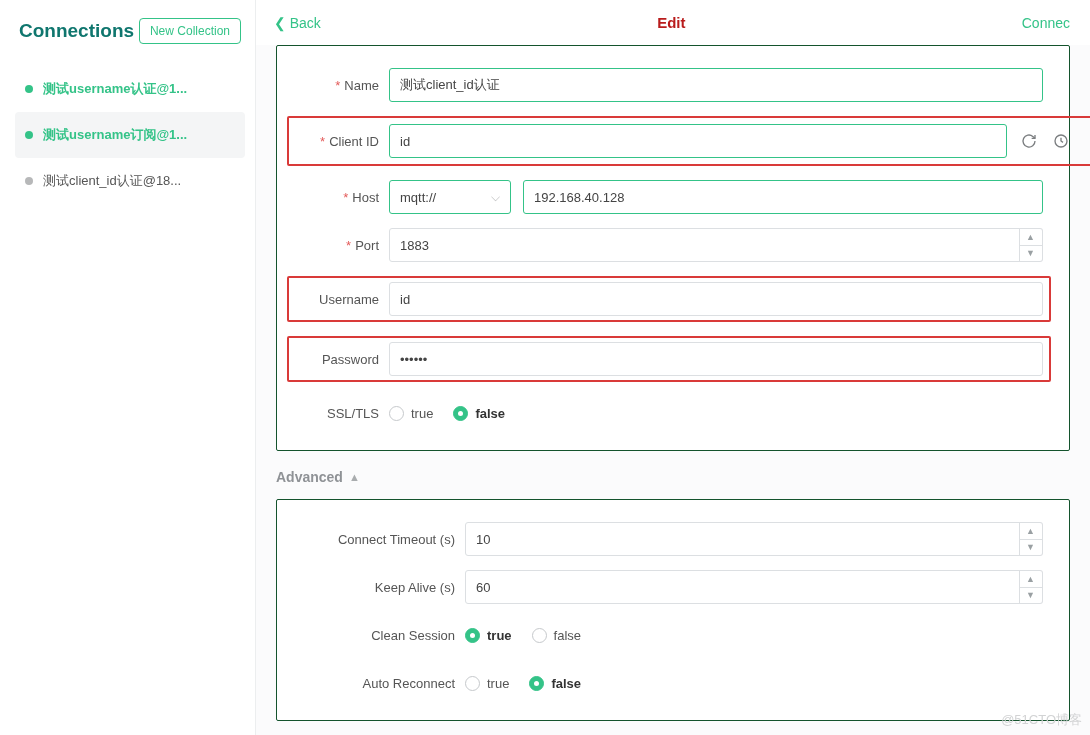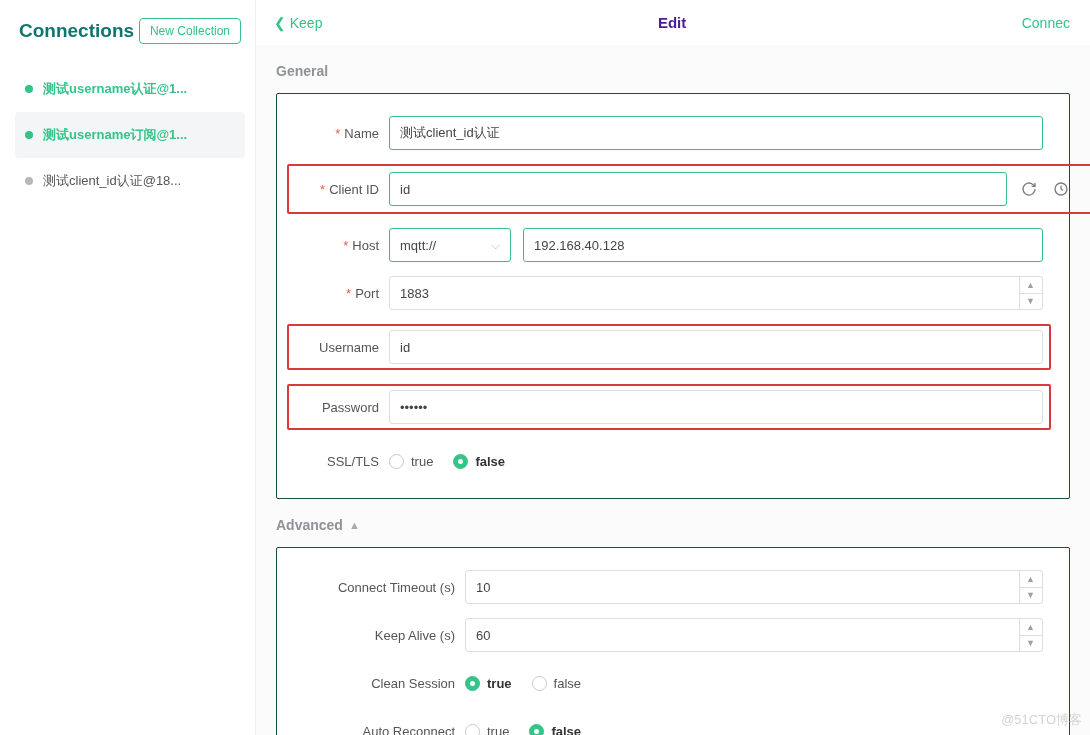"Keep" span { text: Keep -> Back }
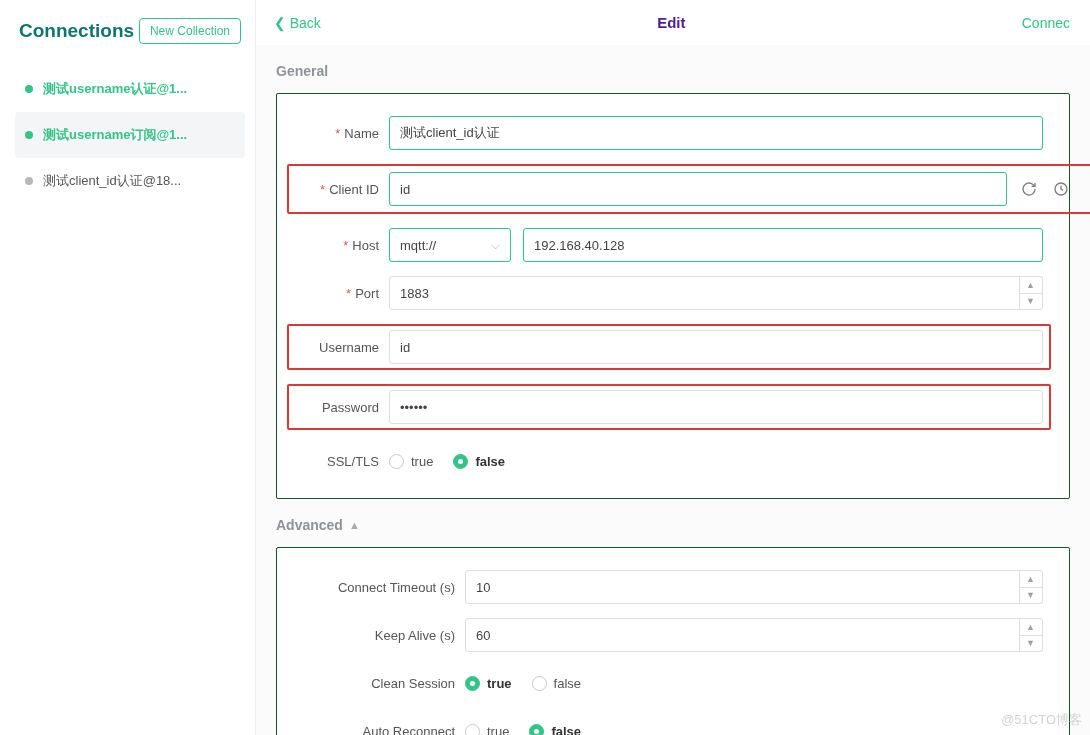"Edit" .top-title { color: #4c1d95 -> #b91c1c }
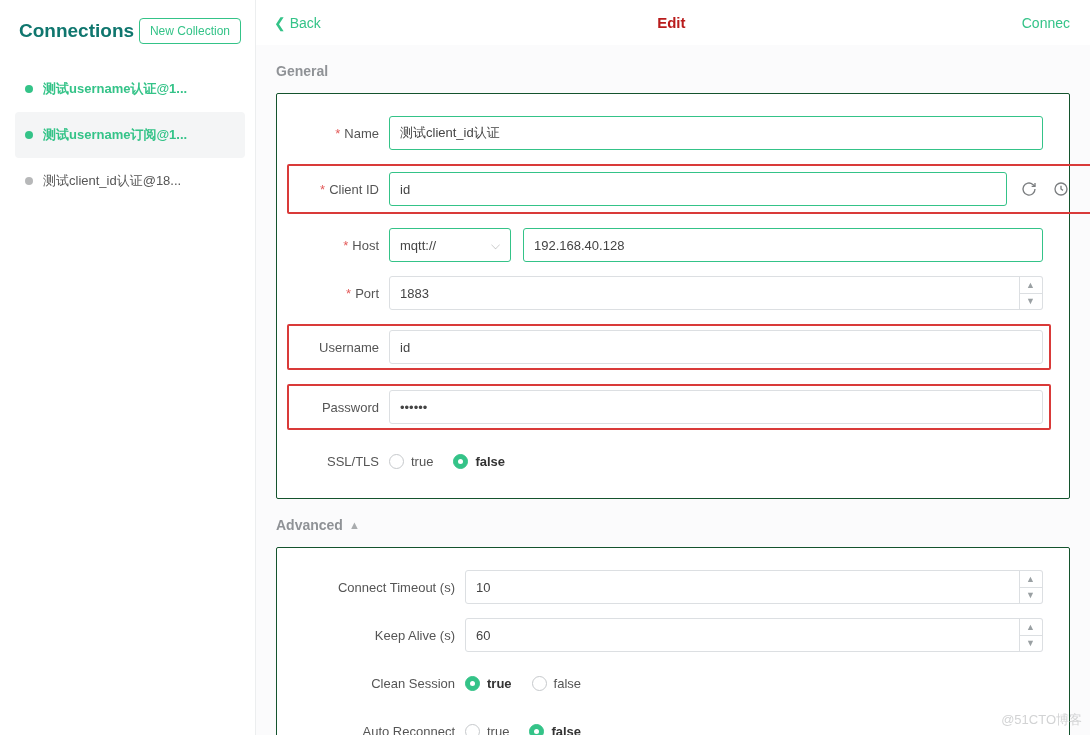"General" div.sec-title { html: <div>General</div> -> none }
